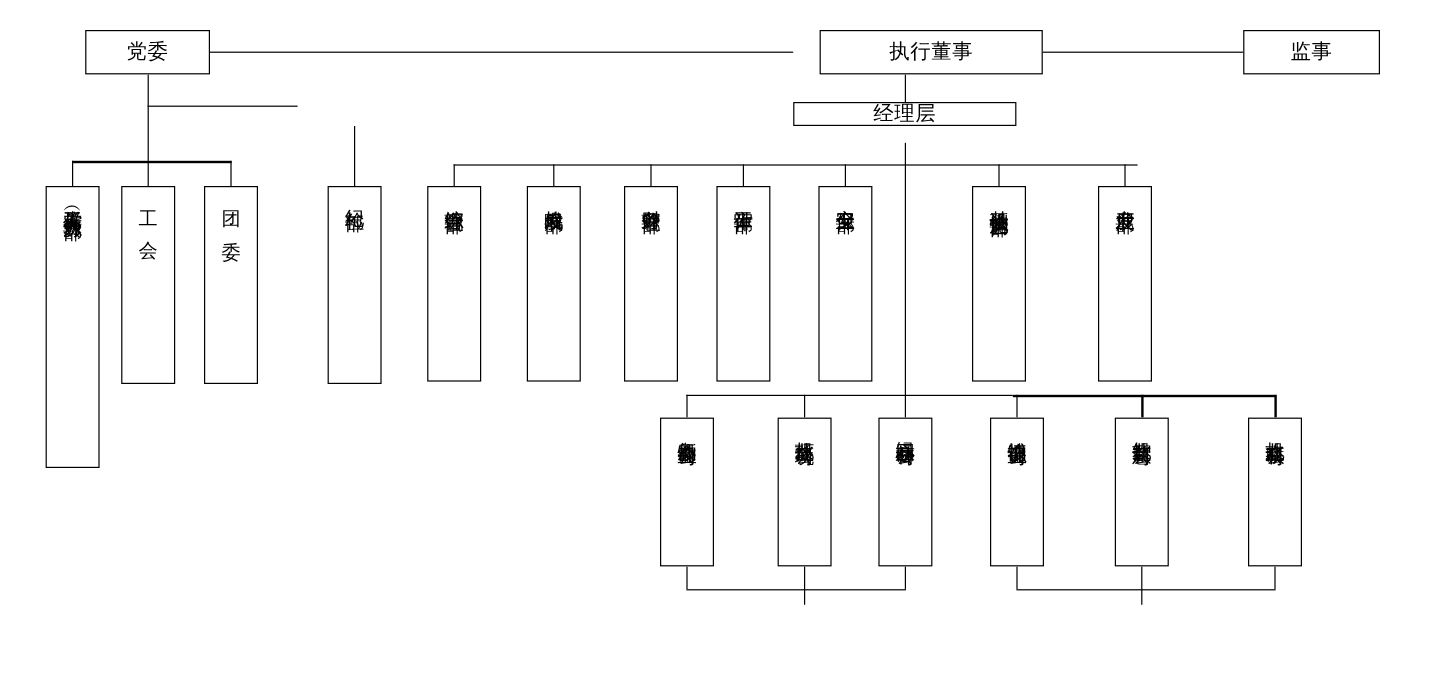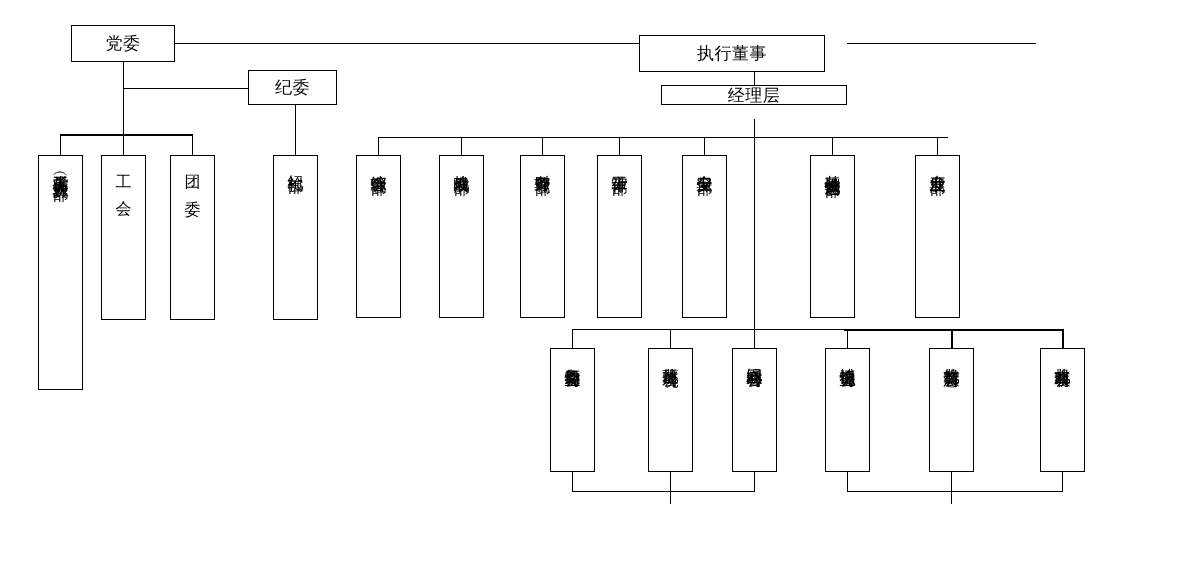"执行董事" div.node { left: 639px -> 683px; margin-top: 10px -> none }
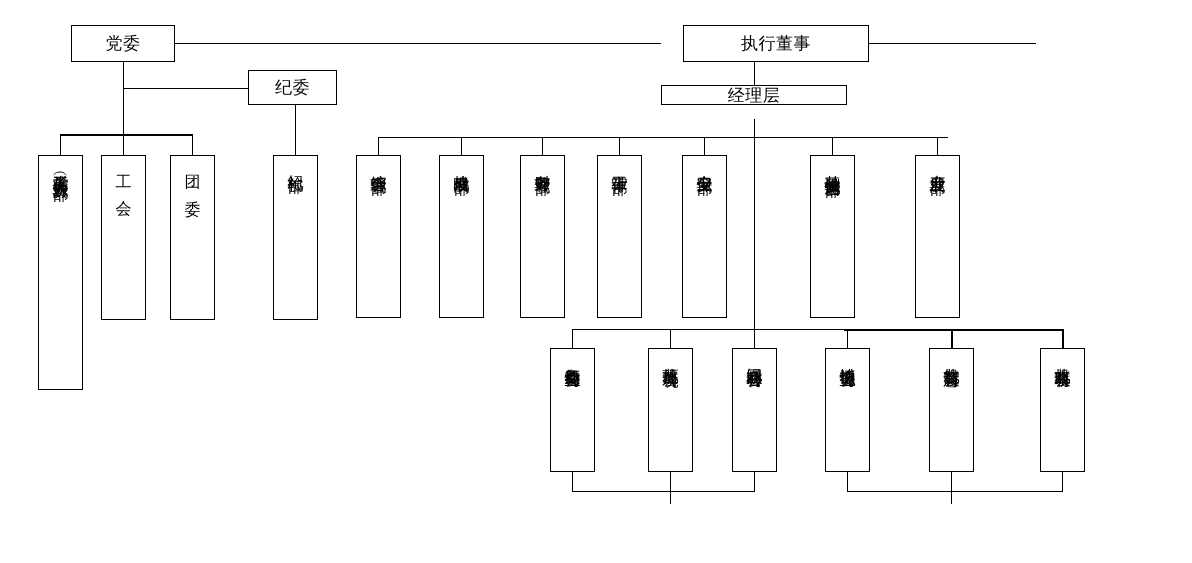"监事" div.node { html: none -> <div> <span>监事</span> </div> }
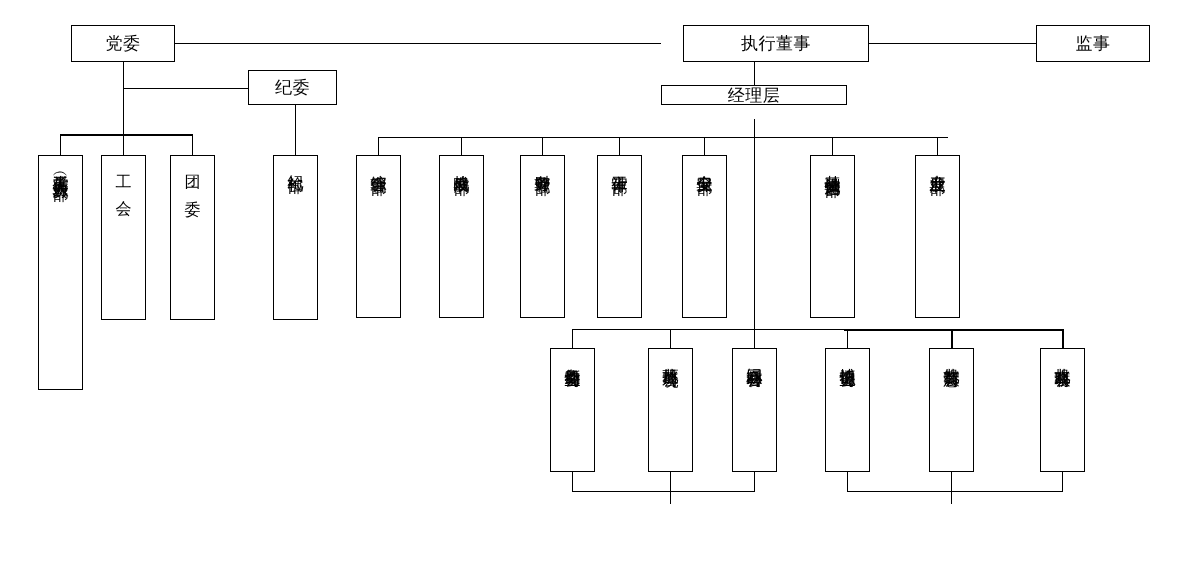"纪委" div.node { html: <div> <span>纪委</span> </div> -> none }
